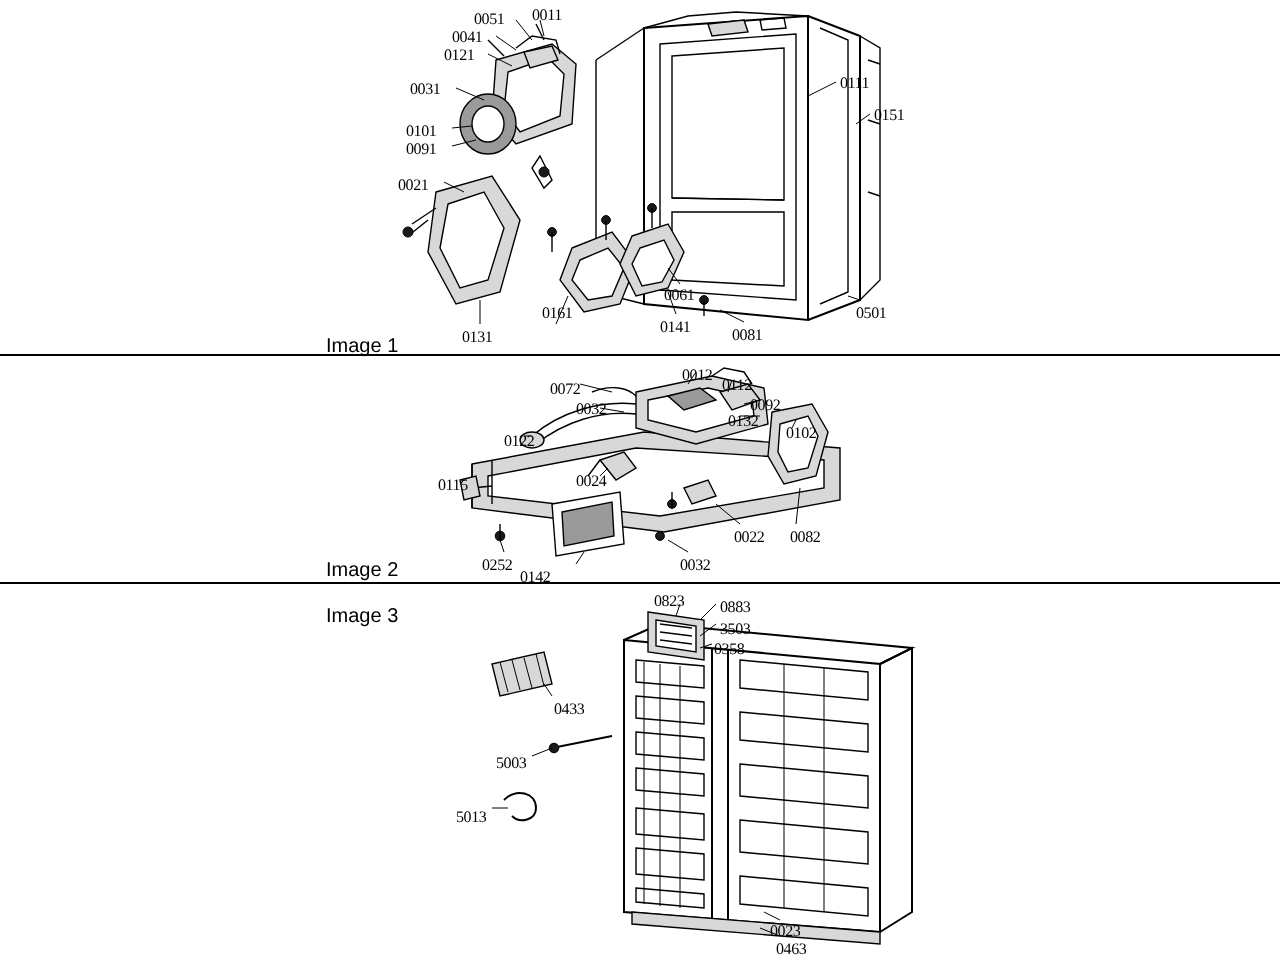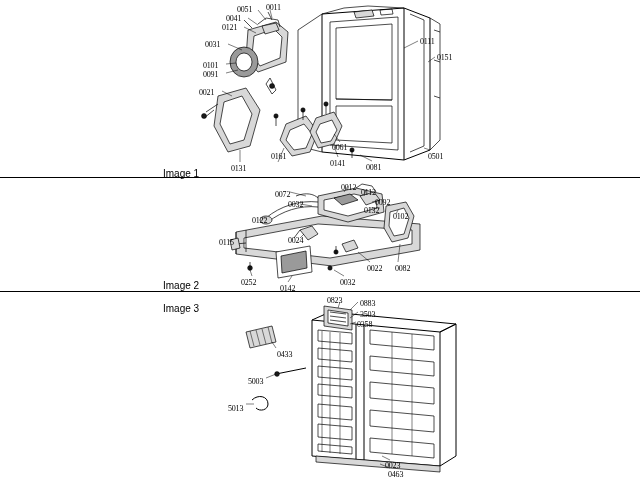"0142" div.callout { left: 280px -> 260px }
